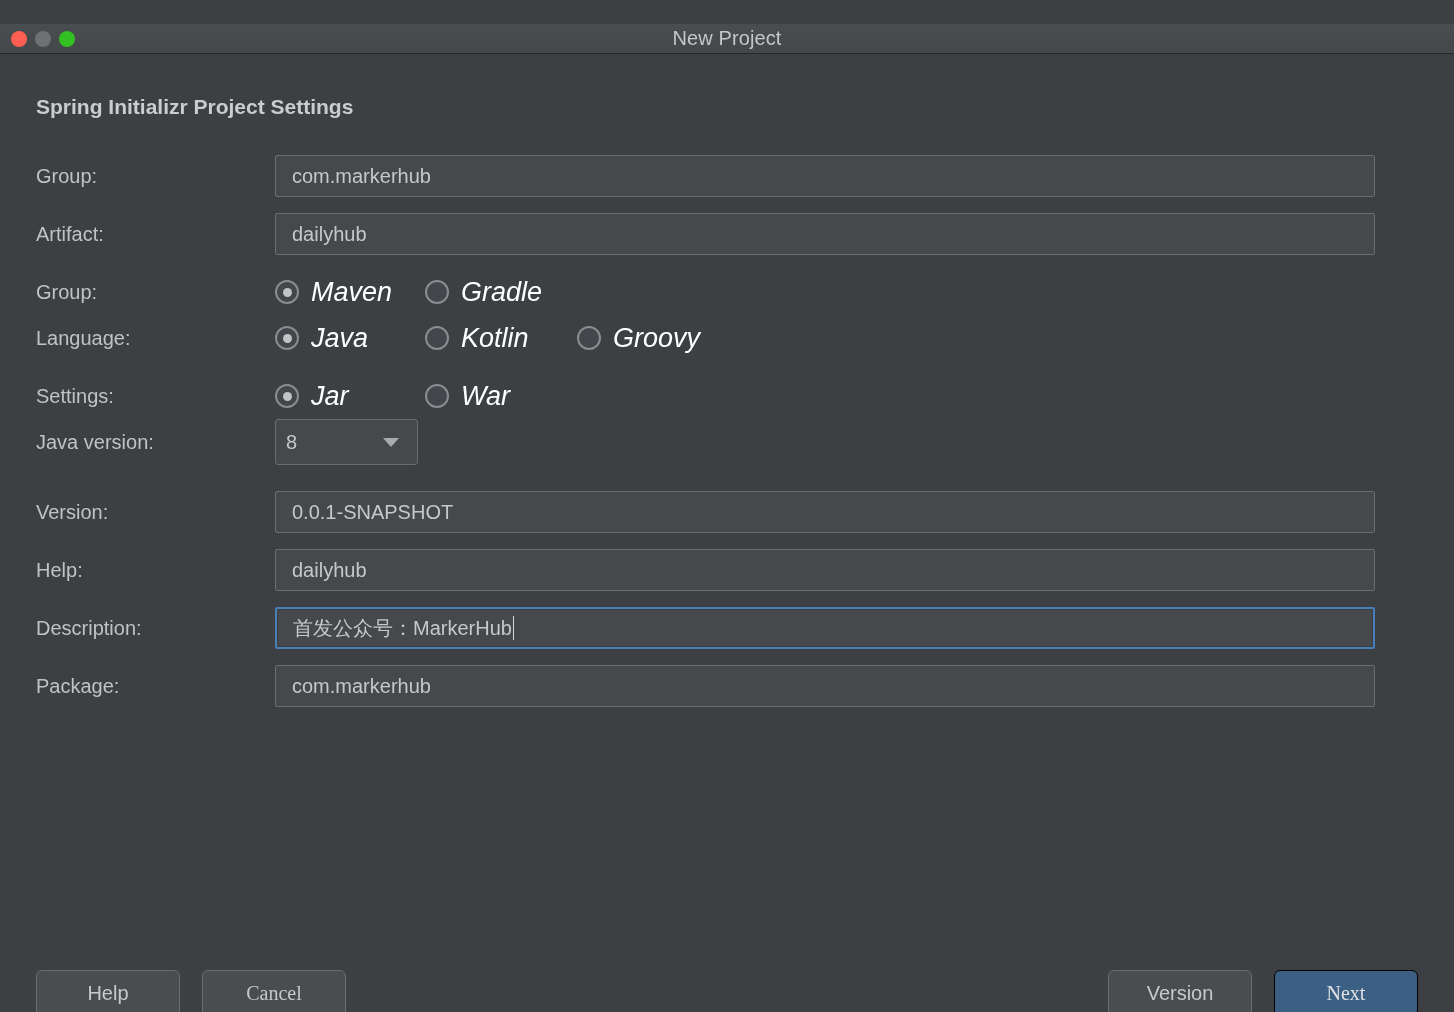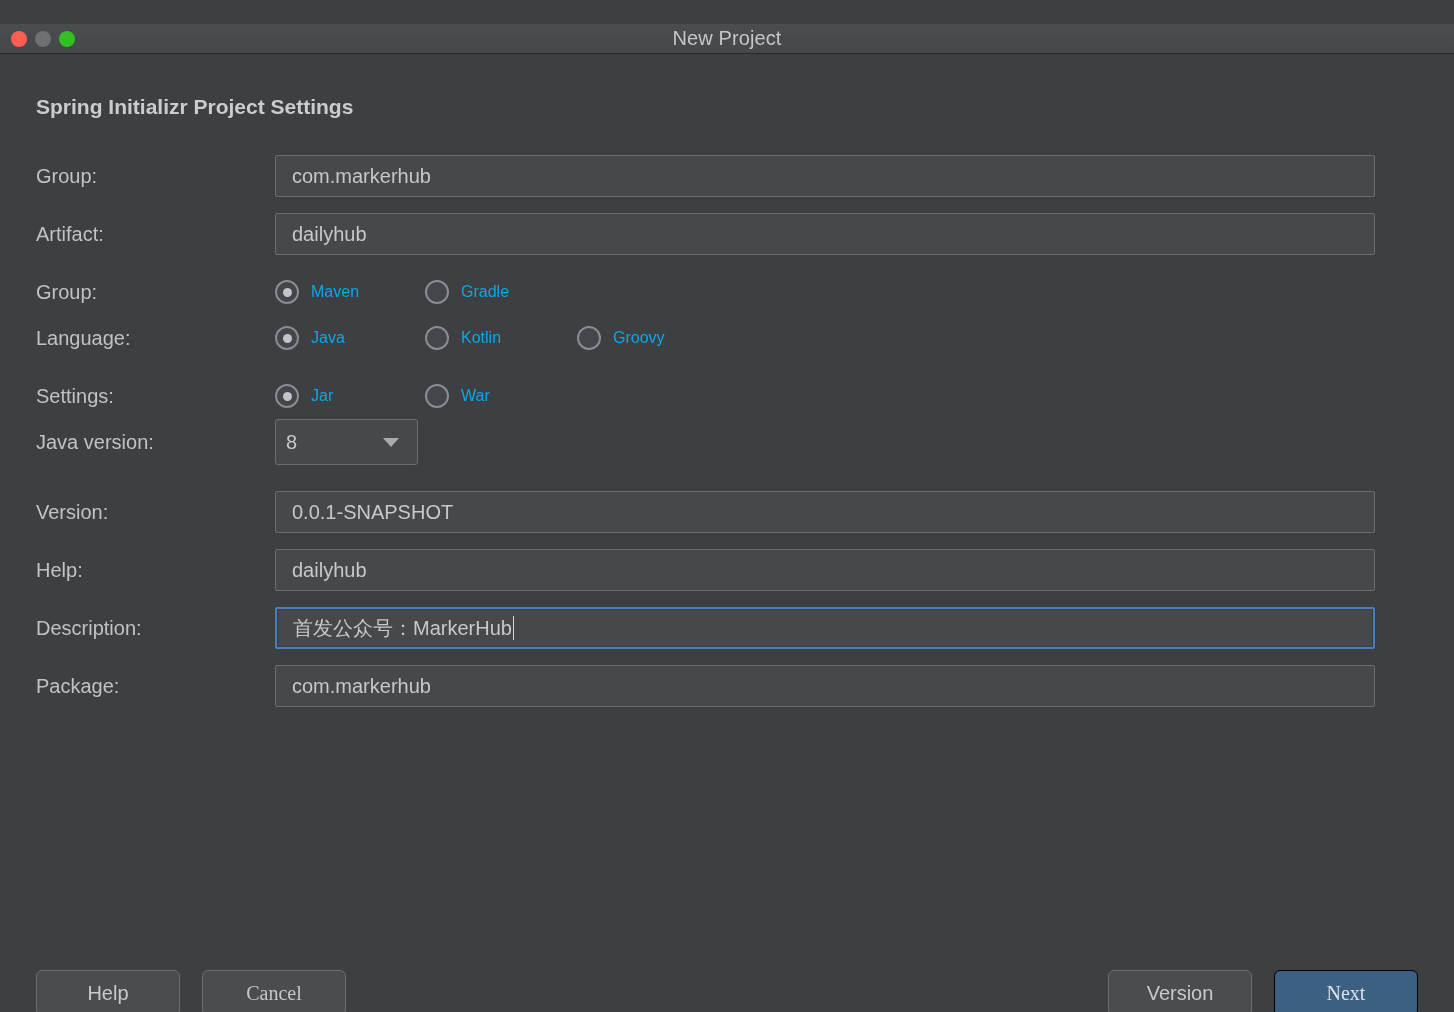"Maven" .radio-item .rlabel { color: #0ea5e9 -> #ffffff; font-size: 16px -> 27px; font-style: none -> italic }
